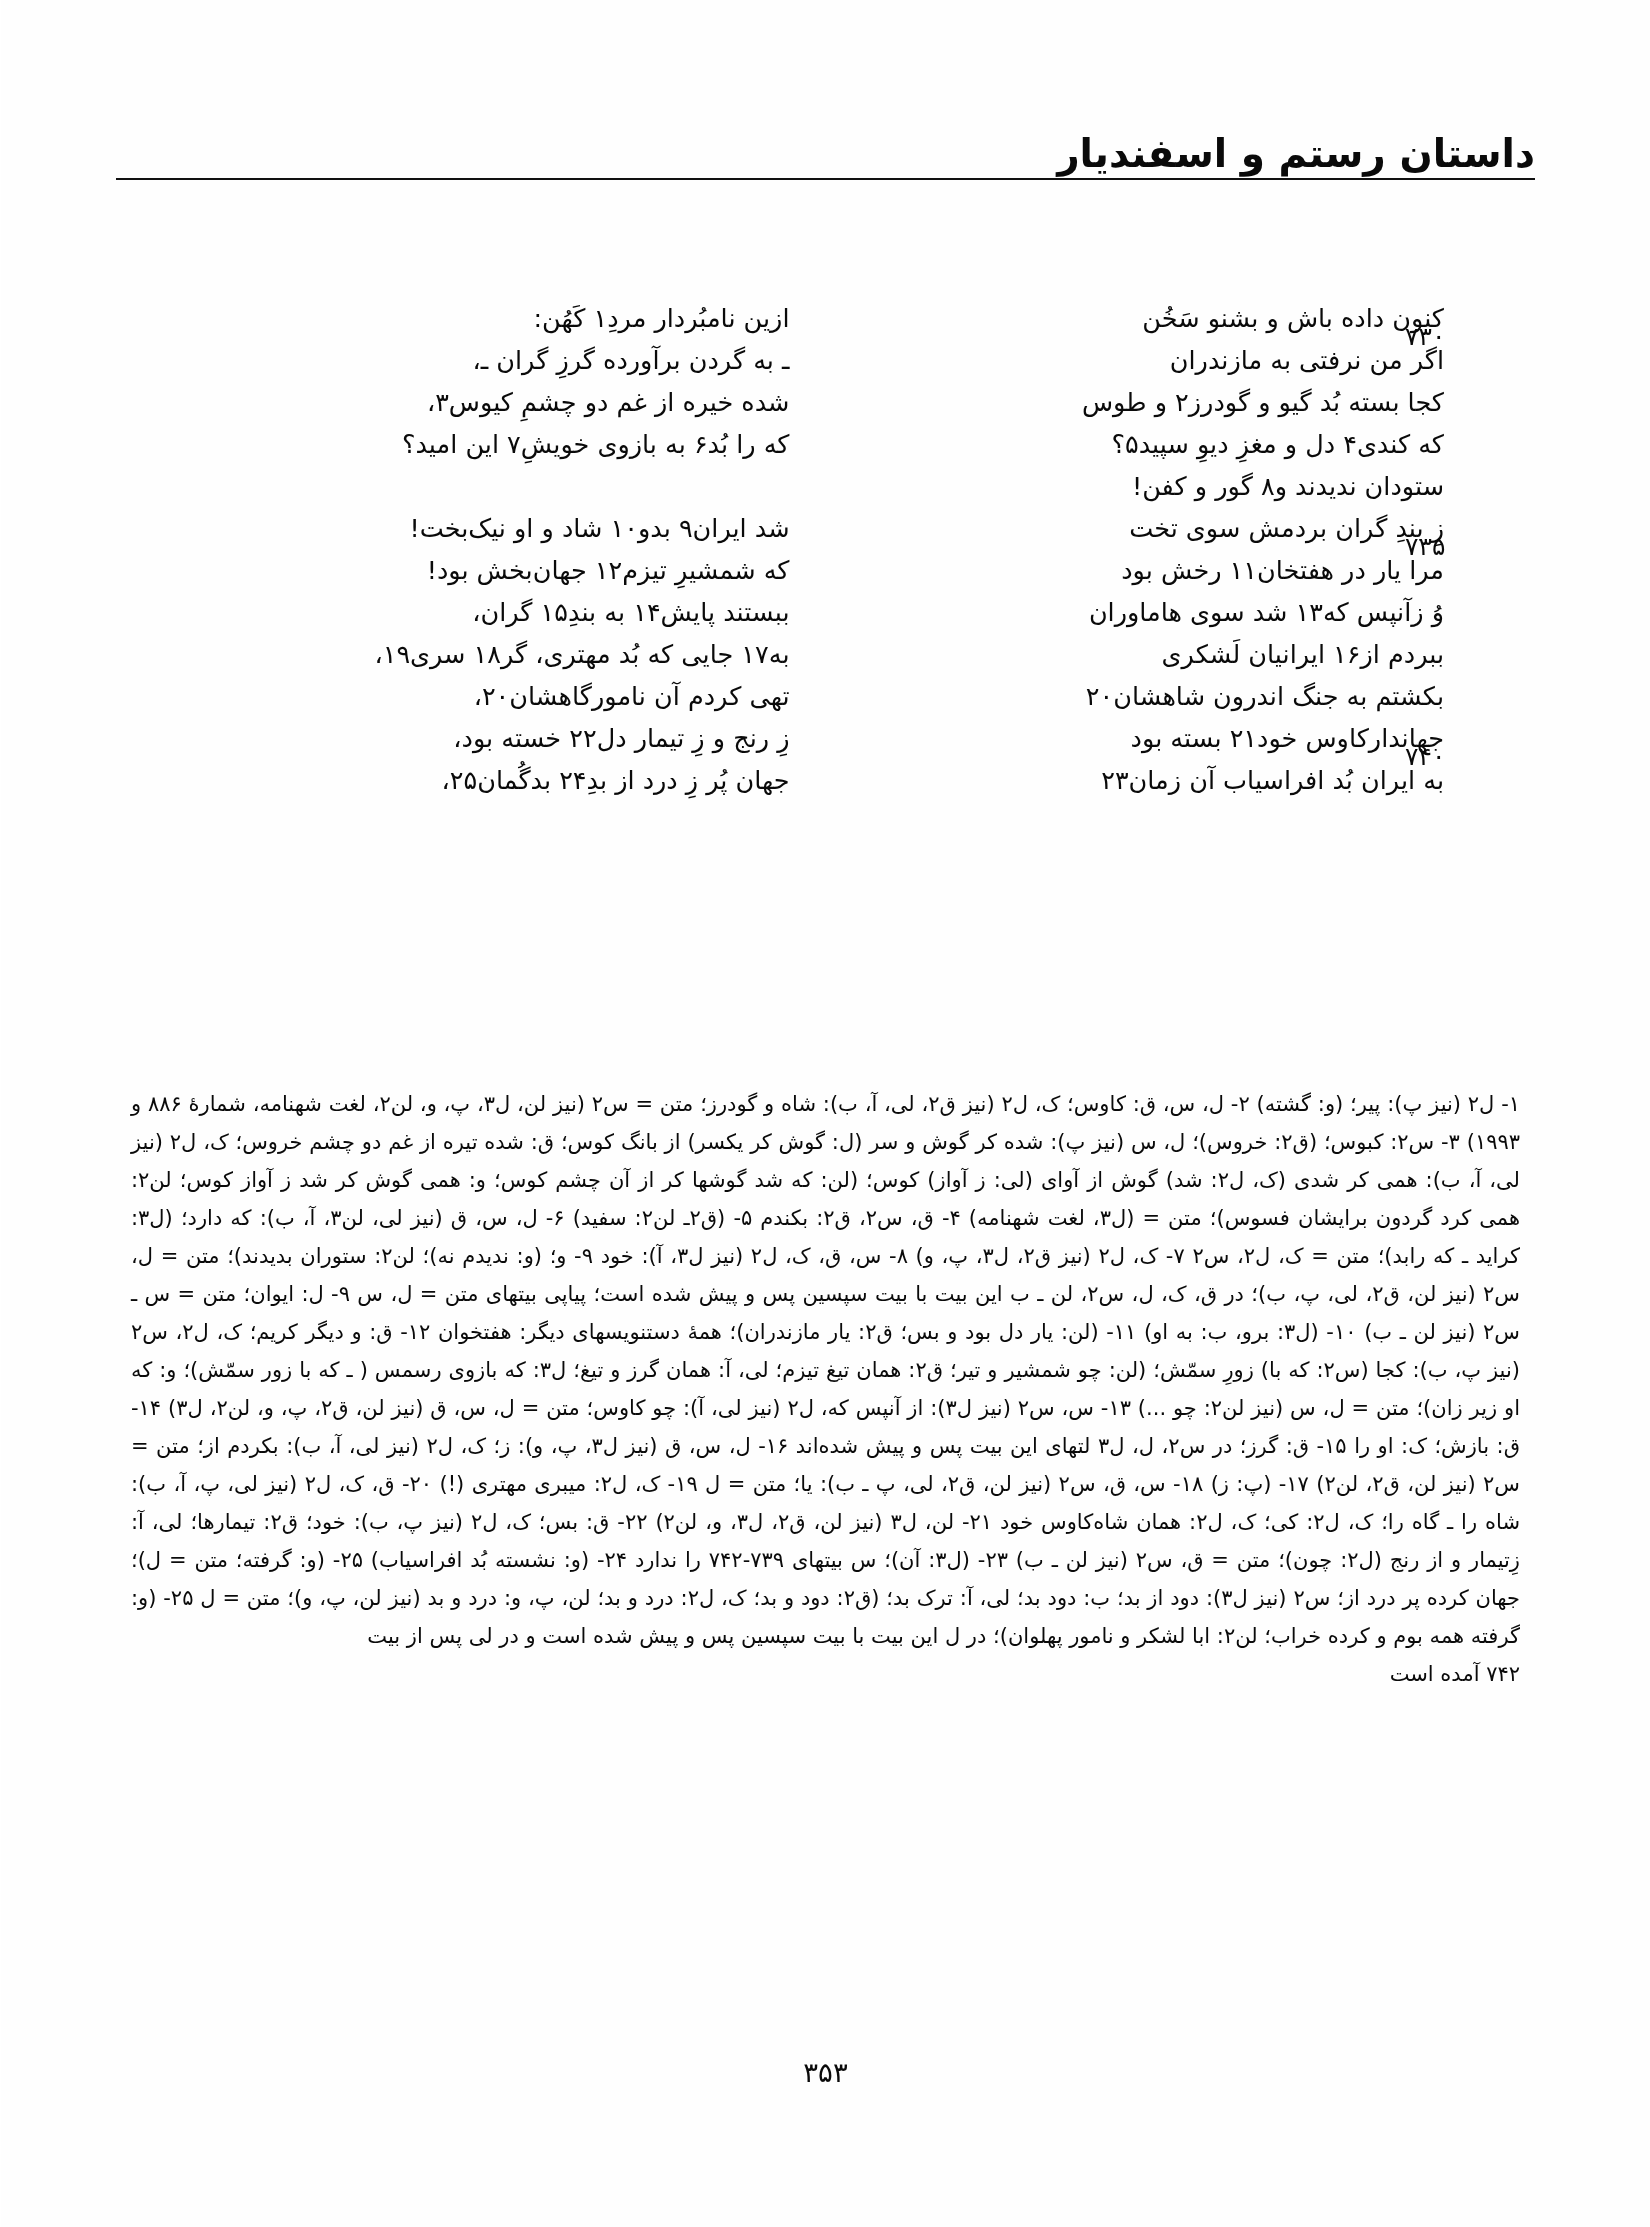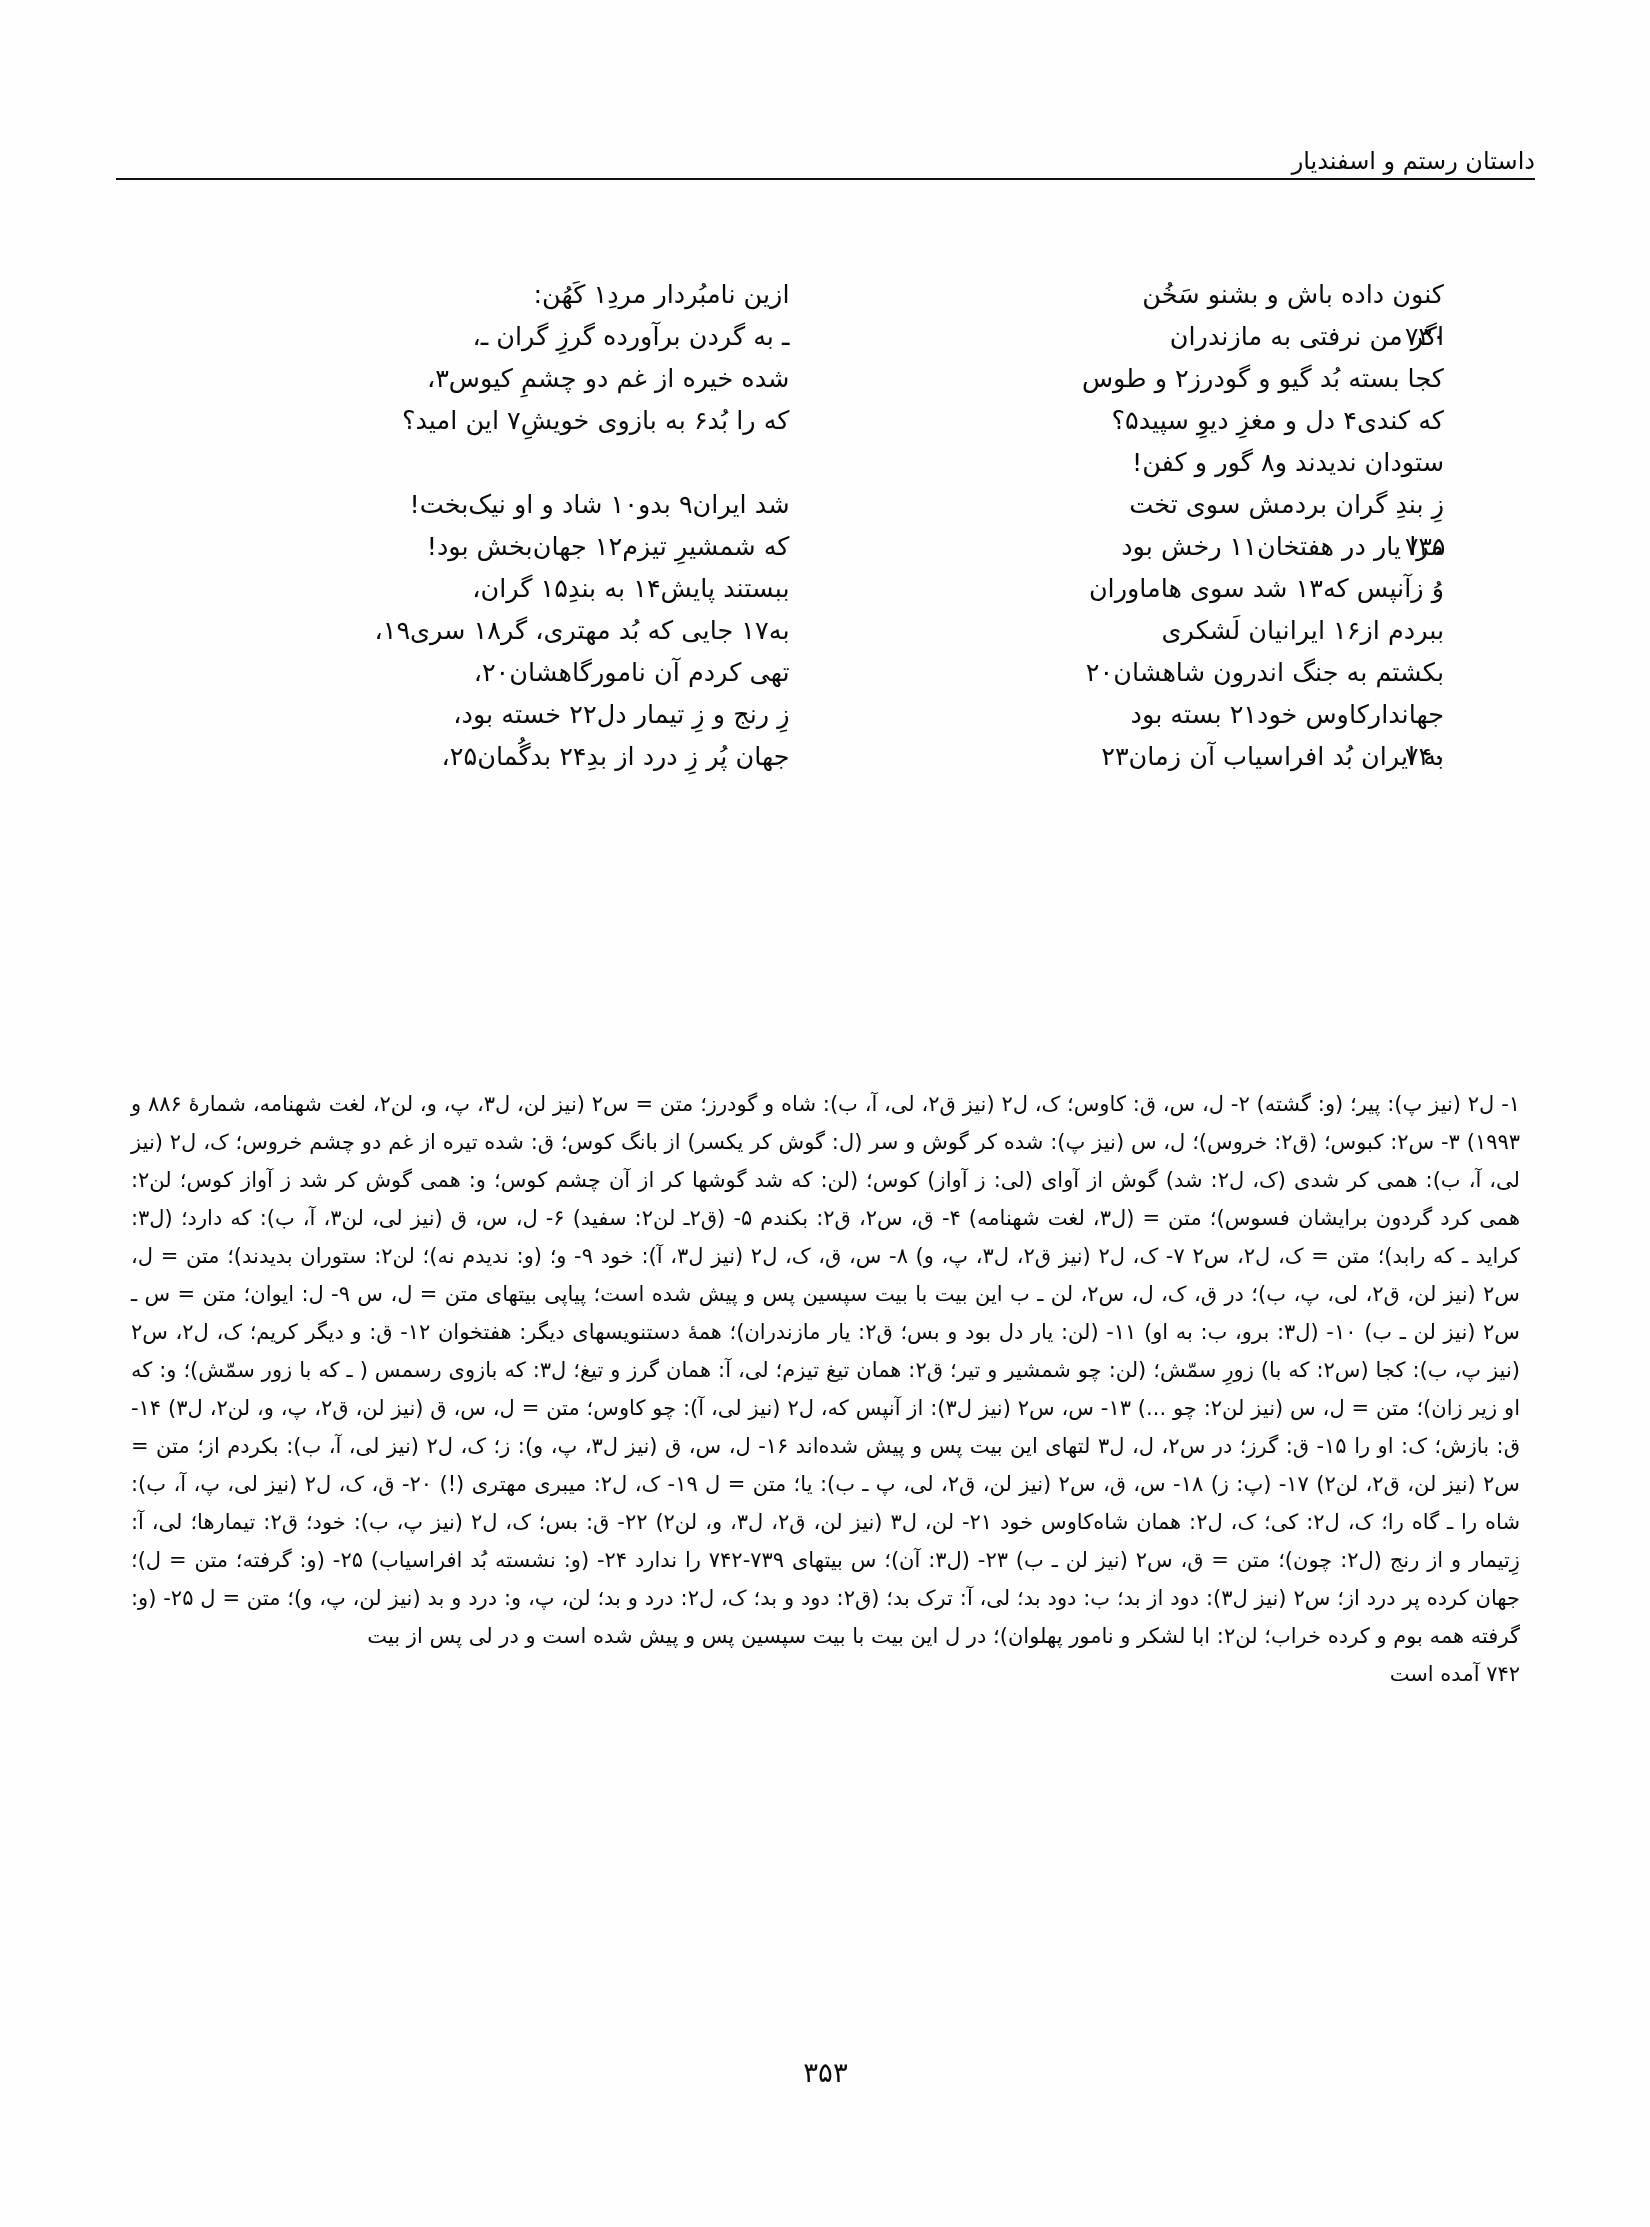"داستان رستم و اسفندیار" .runhead { font-size: 24px -> 39px; font-weight: 400 -> 700 }
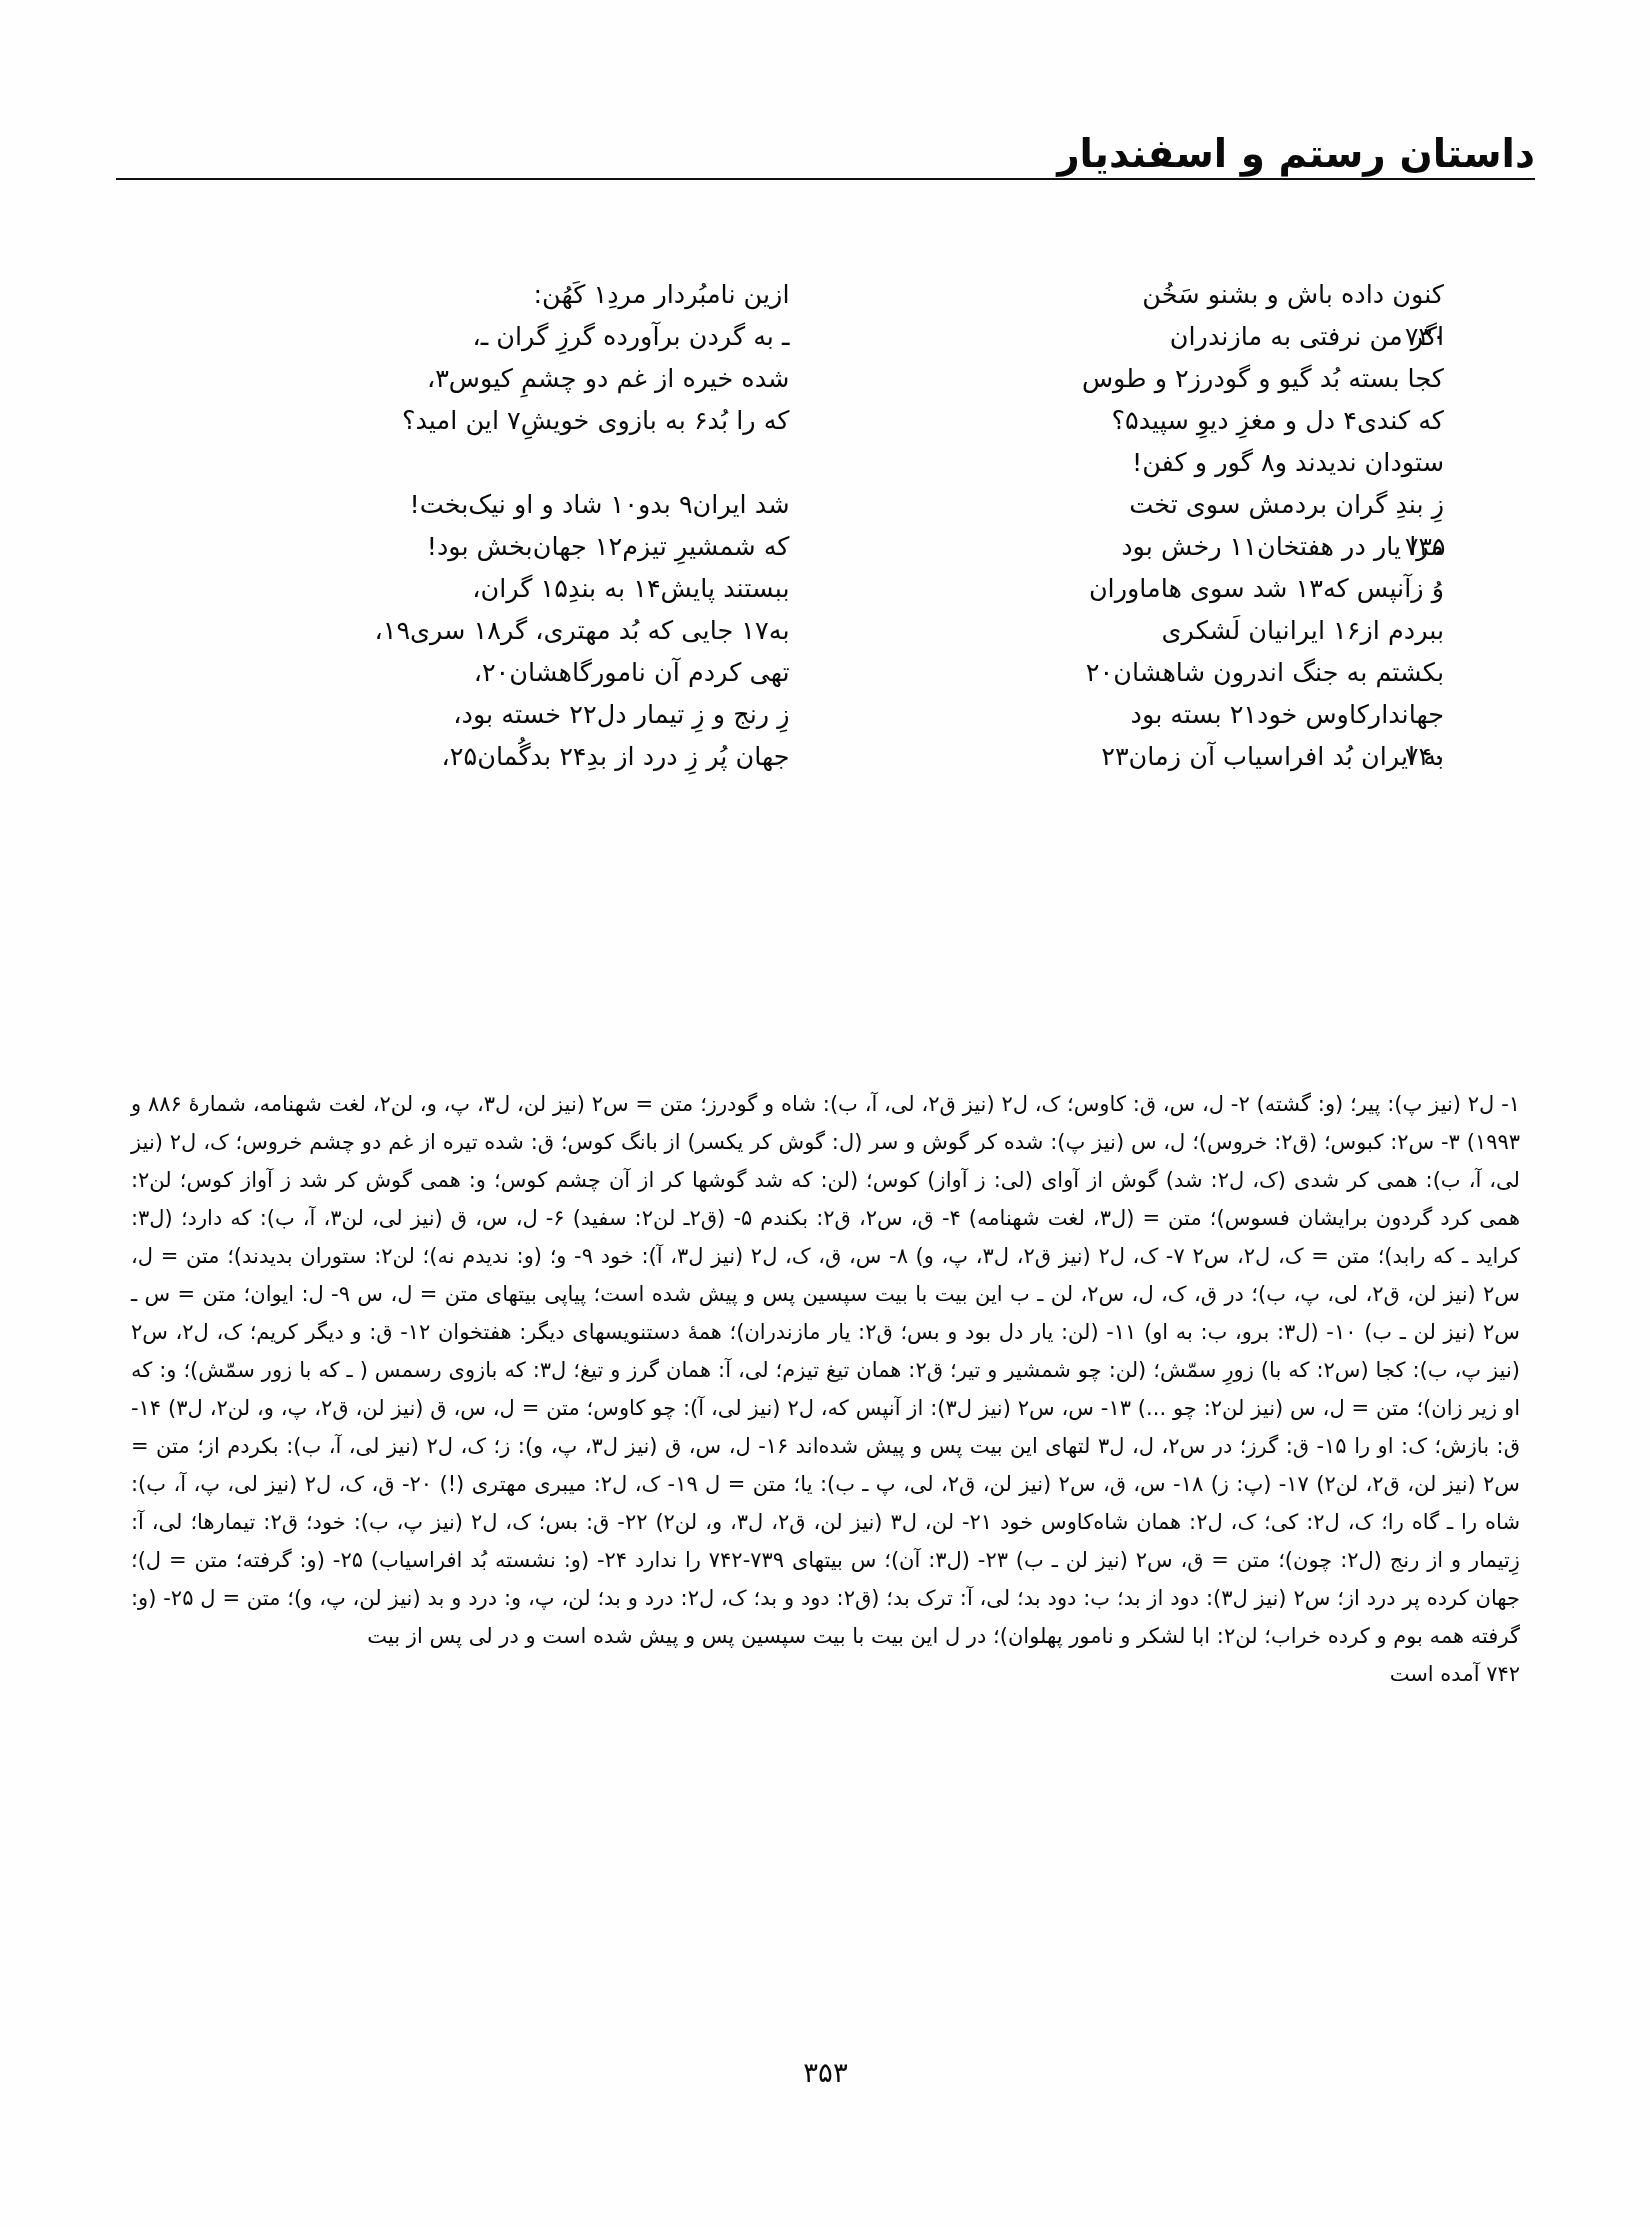"ازین نامبُردار مردِ۱ کَهُن:" .hem-inner { margin-top: none -> 24px }
